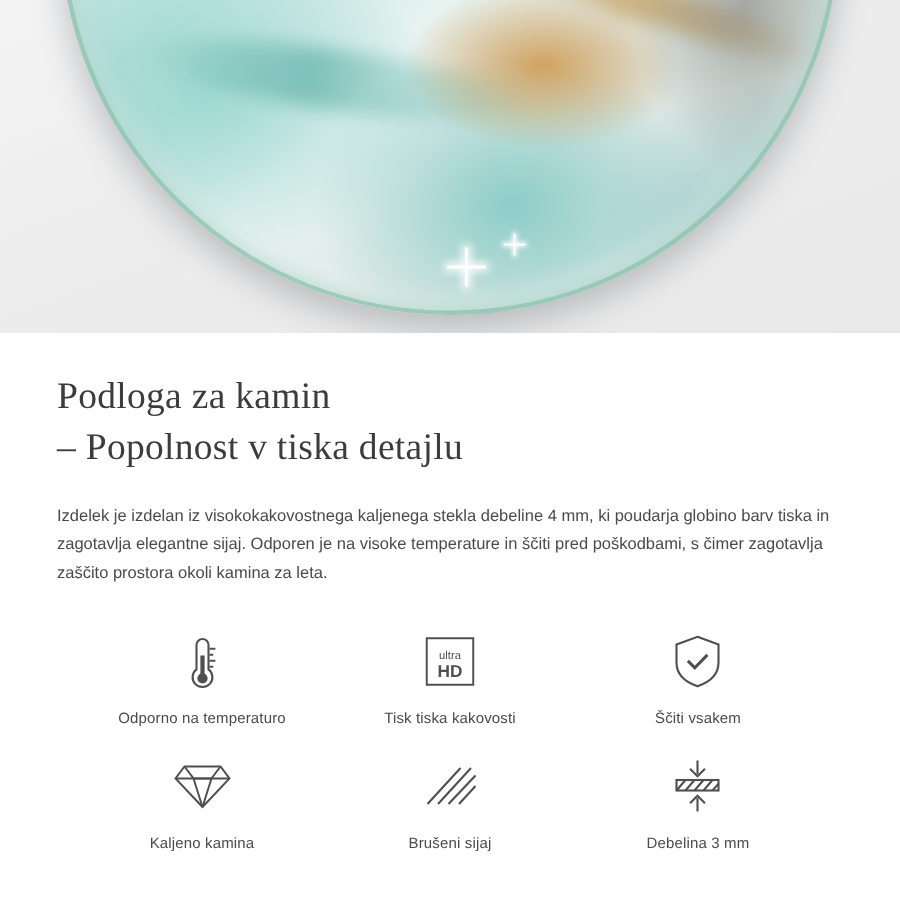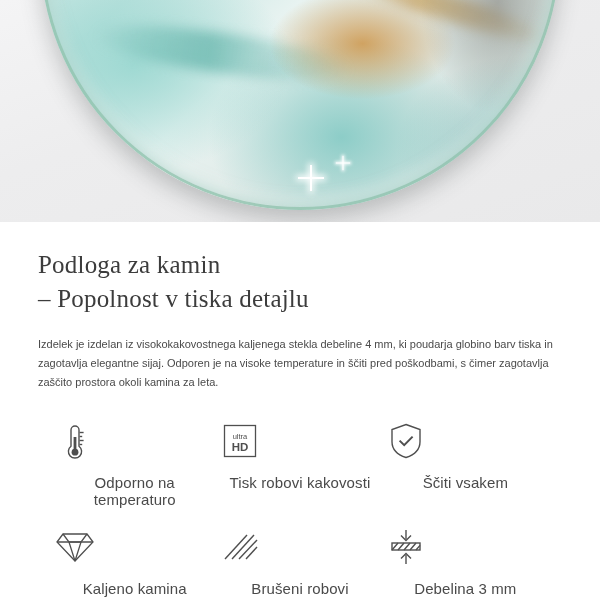"ultra" .feature { align-items: none -> center }
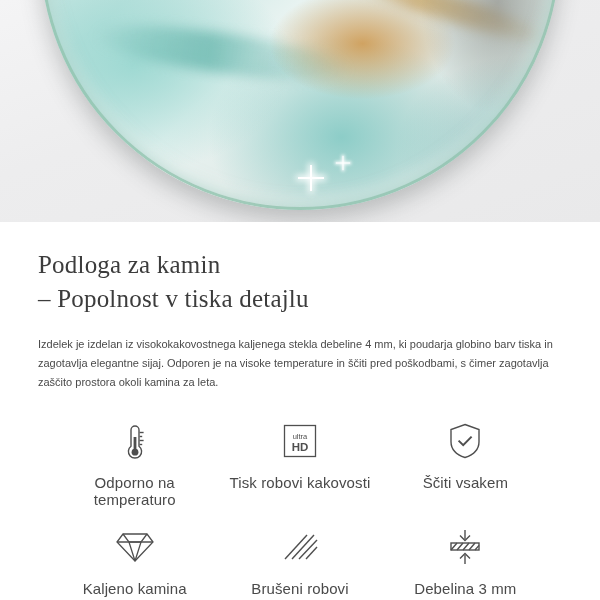"Odporno na temperaturo" .feature-label { font-size: 15px -> 10px }
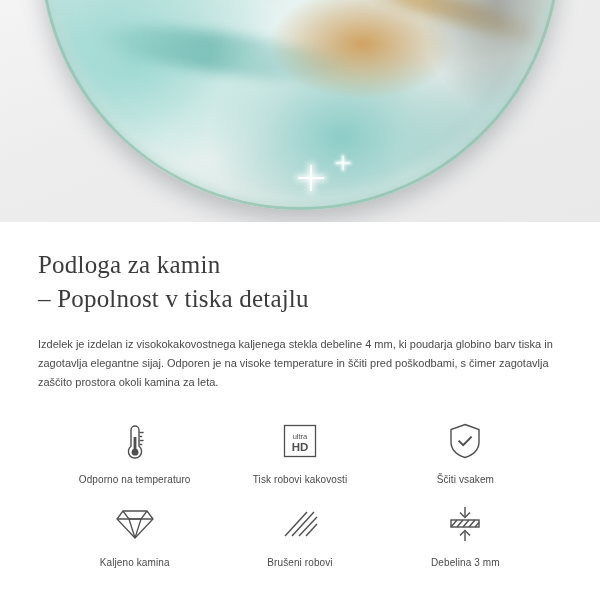"Tisk robovi kakovosti" div.feature-label { text: robovi -> tiska }
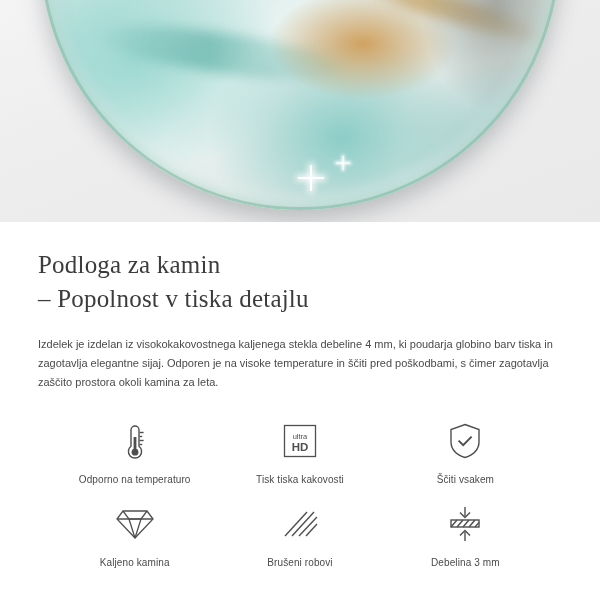"Brušeni robovi" div.feature-label { text: robovi -> sijaj }
